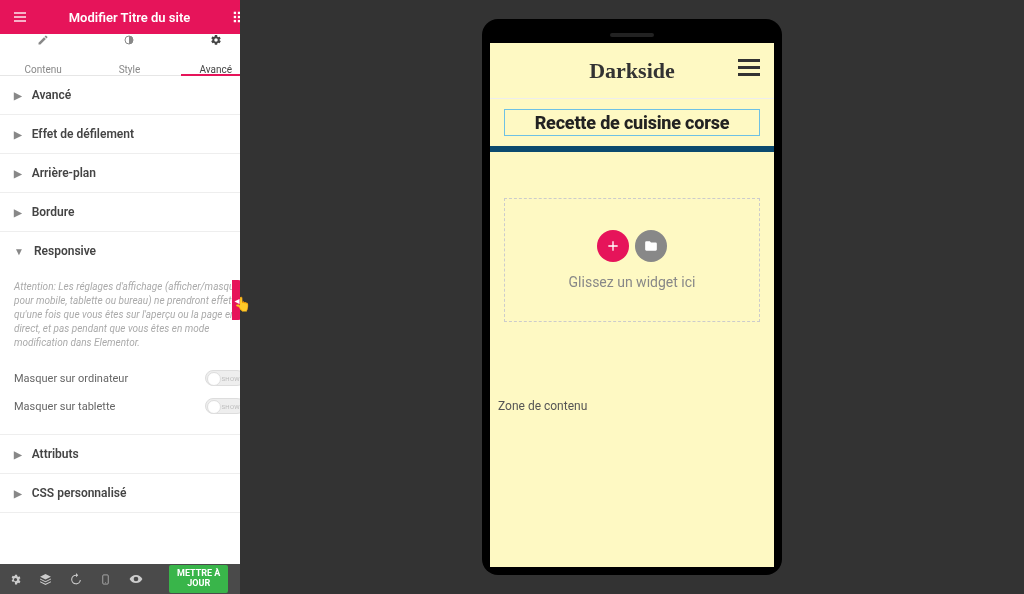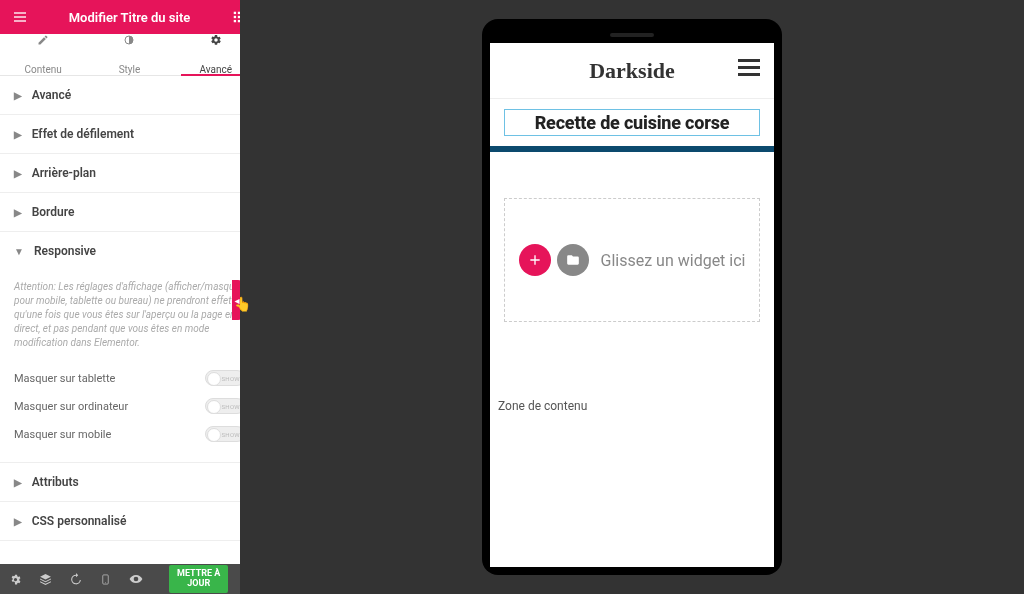"Darkside" .device-screen { background: #ffffff -> #fef9c3 }
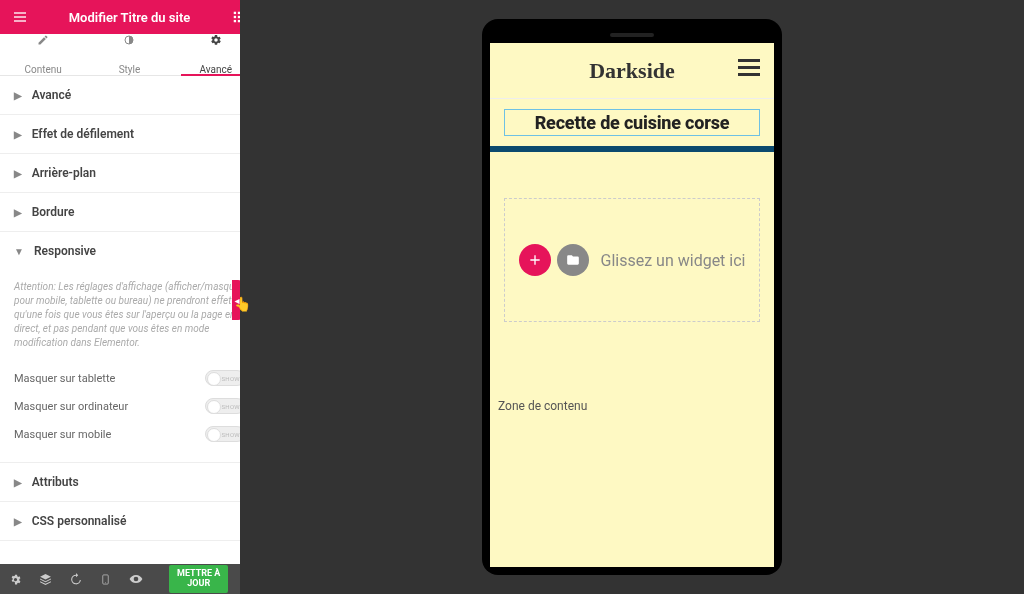"Glissez un widget ici" .dropzone { flex-direction: row -> column; font-size: 16px -> 14px }
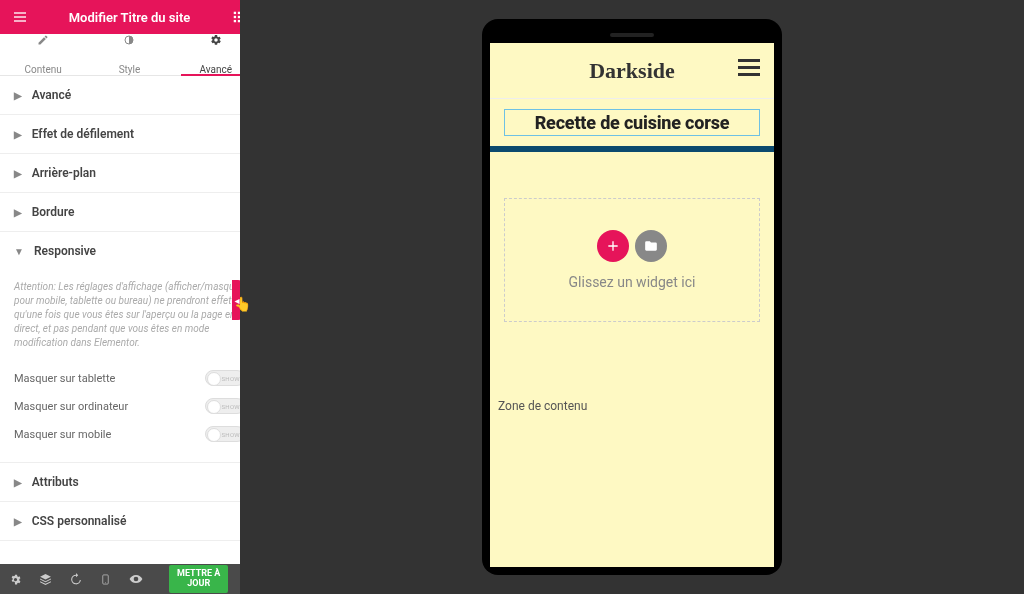"Masquer sur tablette" div.toggle-row { order: before "Masquer sur ordinateur" -> after "Masquer sur ordinateur" }
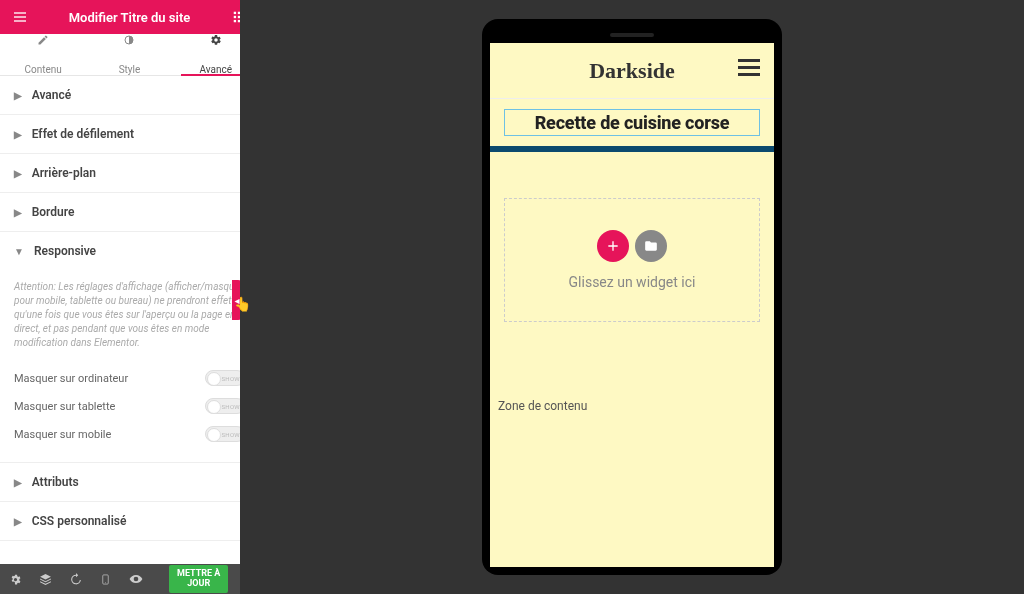"Masquer sur mobile" div.toggle-row { html: <div> <span>Masquer sur mobile</span> <div>SHOW</div> </div> -> none }
